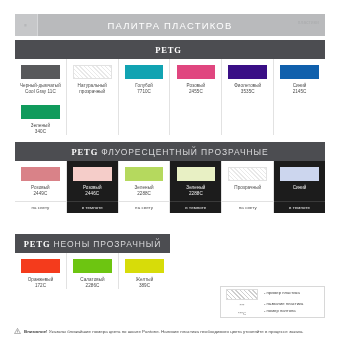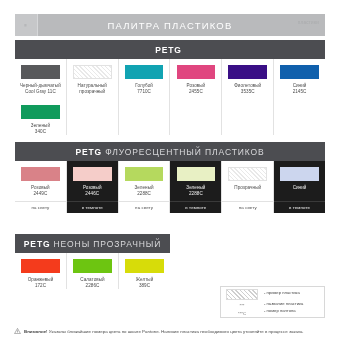"PETG" .sec-header .bold { font-family: none -> Liberation Serif, serif }
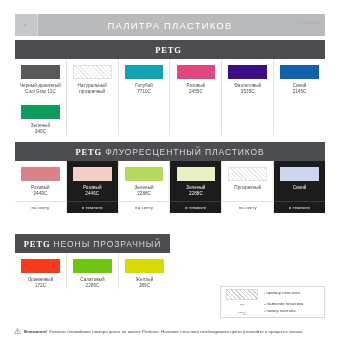"ФЛУОРЕСЦЕНТНЫЙ ПЛАСТИКОВ" span { text: ПЛАСТИКОВ -> ПРОЗРАЧНЫЕ }
